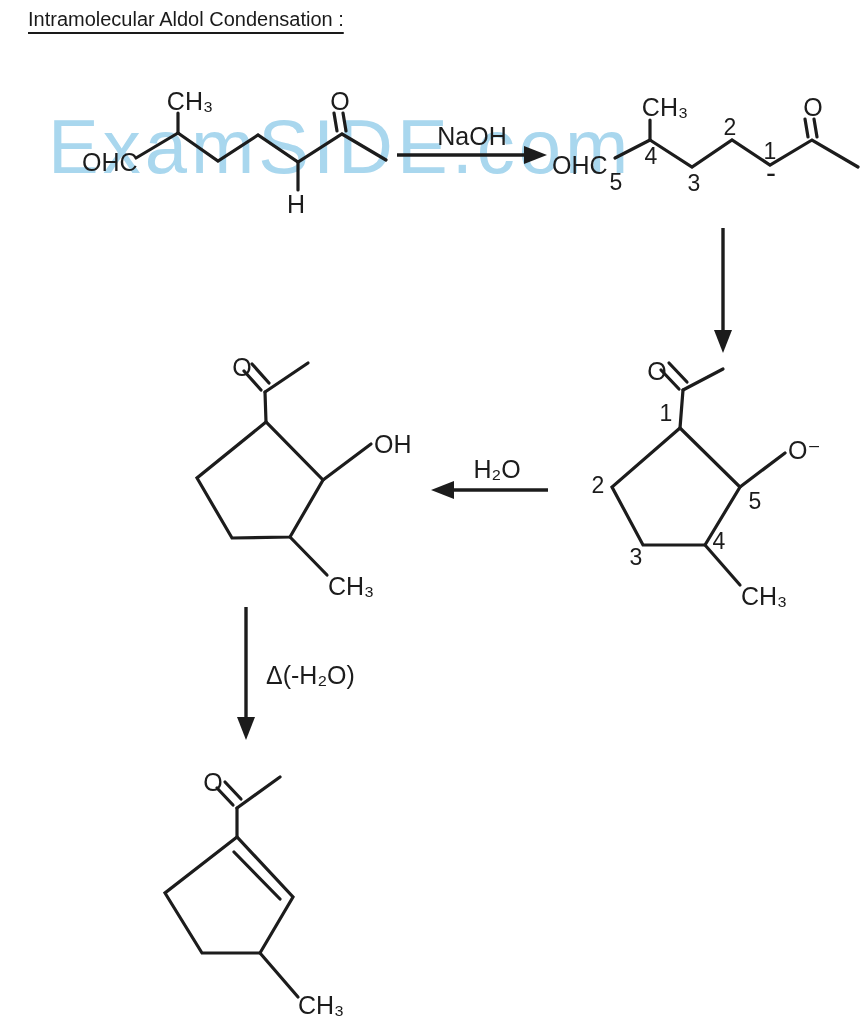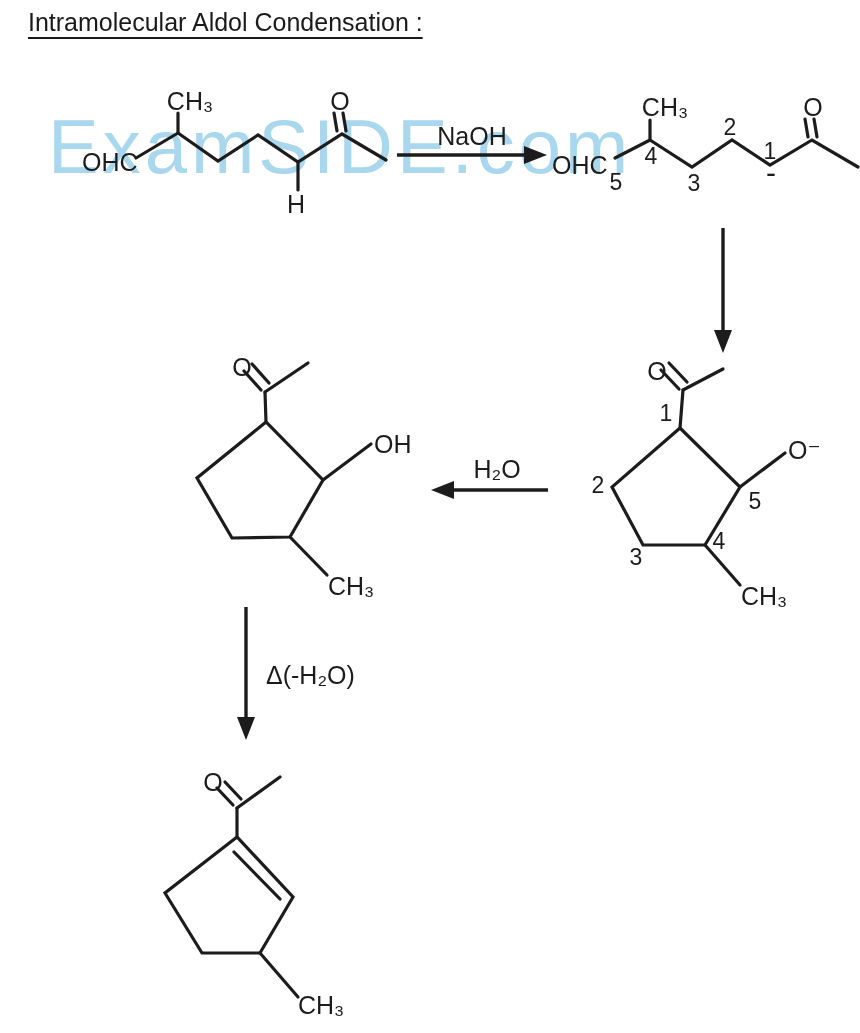"Intramolecular Aldol Condensation :" .title { font-size: 25px -> 20px }
